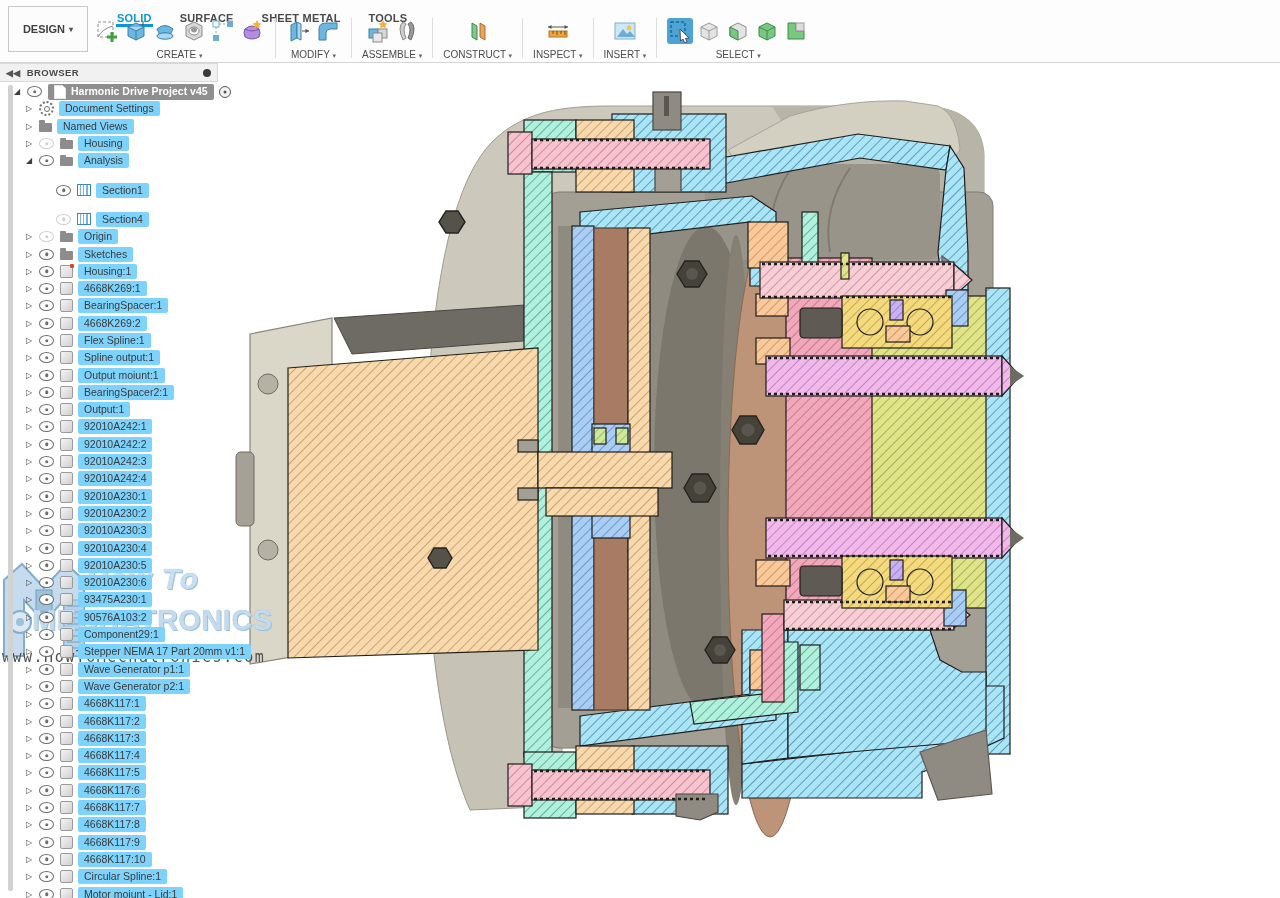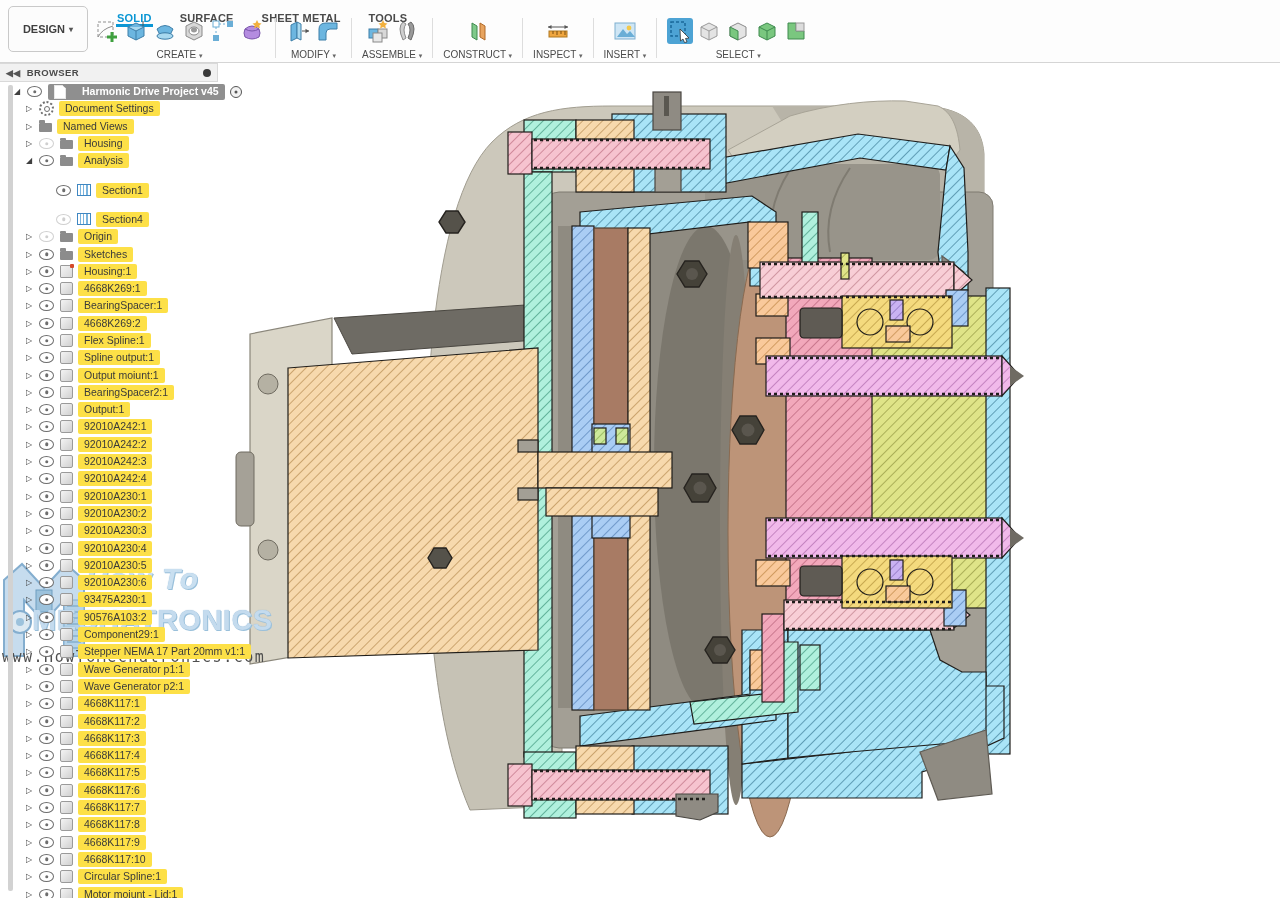"DESIGN" .design-btn { border-radius: 5px -> 0 }
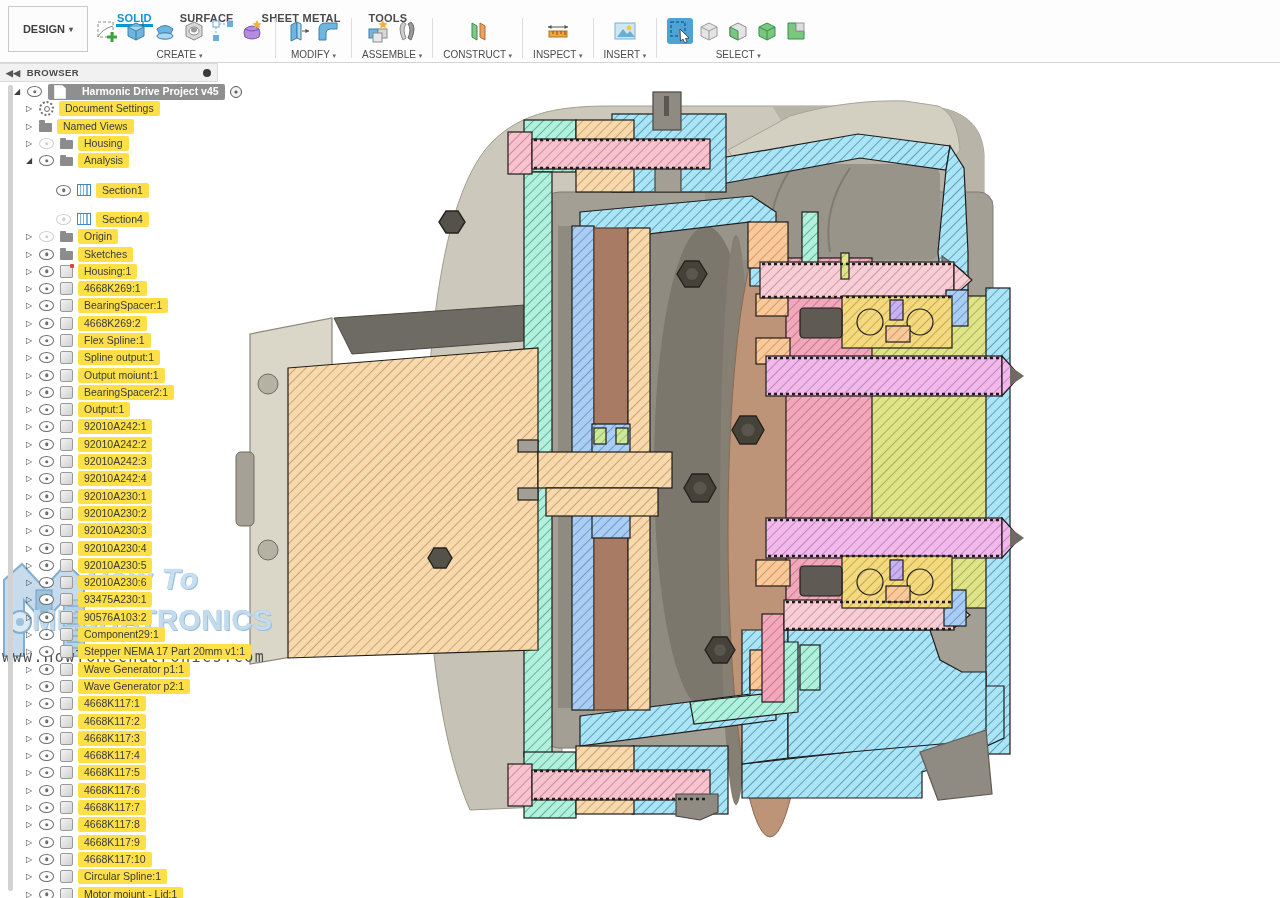"Harmonic Drive Project v45" .selpill { gap: 11px -> 0 }
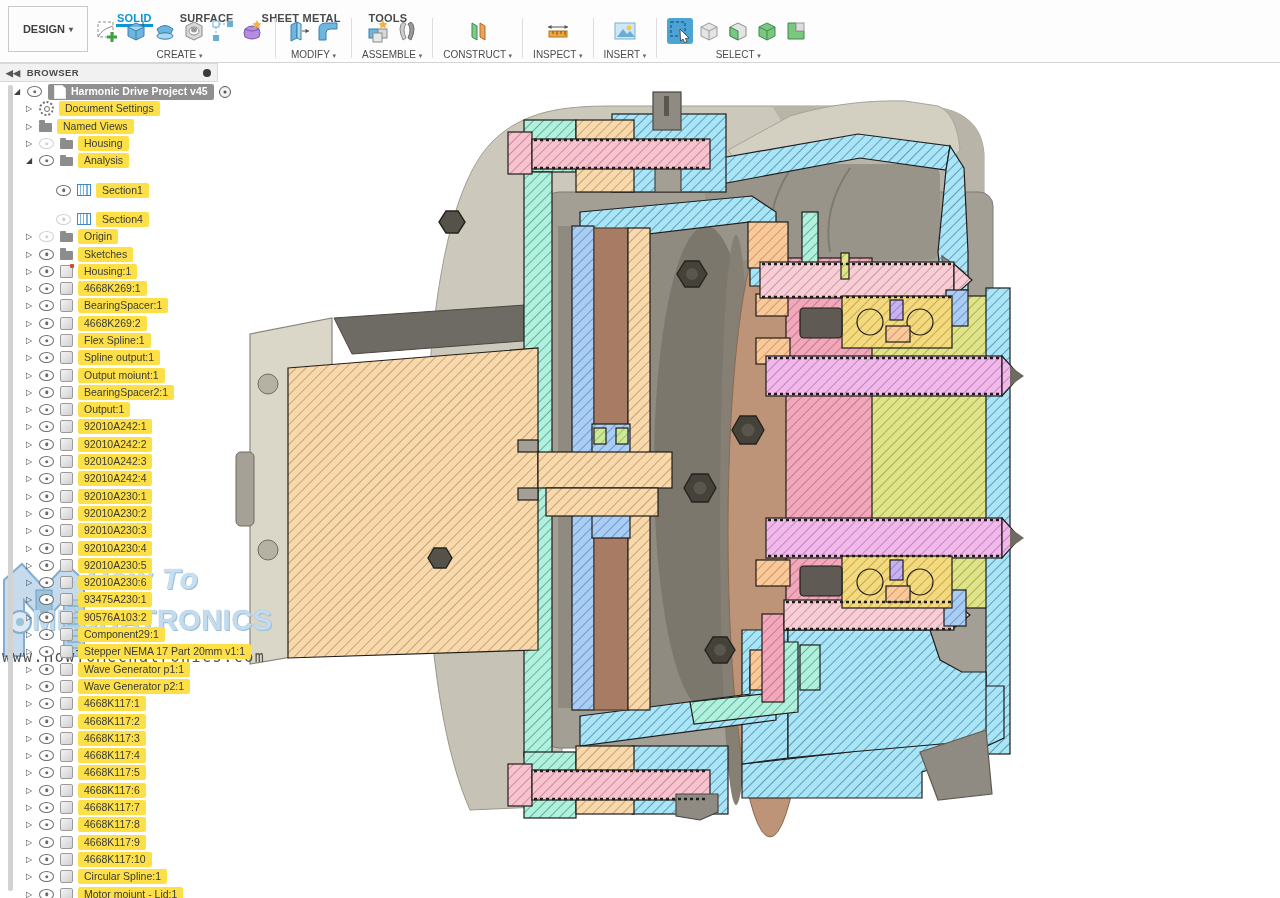"Document Settings" .lbl { background: #fde047 -> #7dd3fc }
